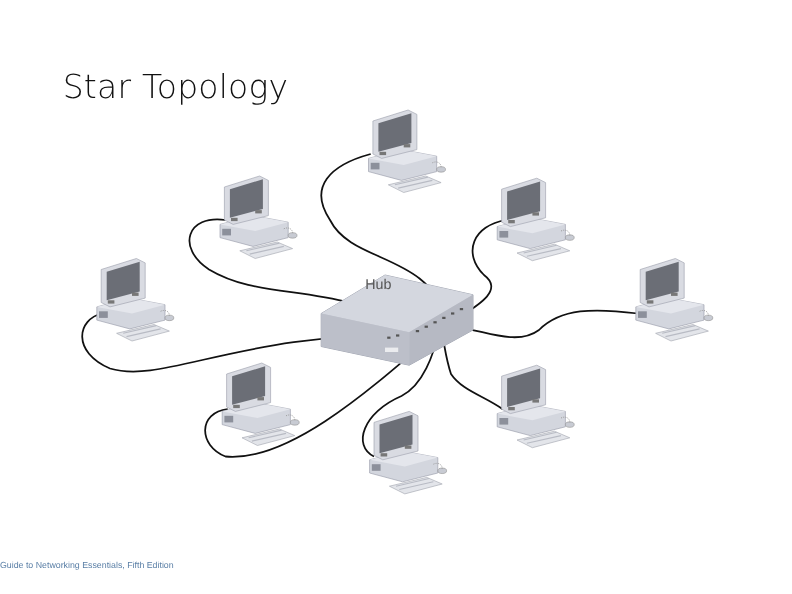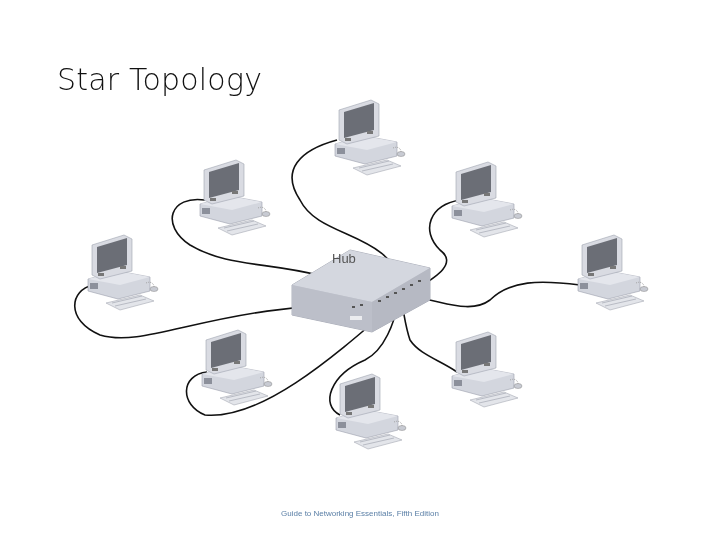"Guide to Networking Essentials, Fifth" .footer { text-align: center -> none }
